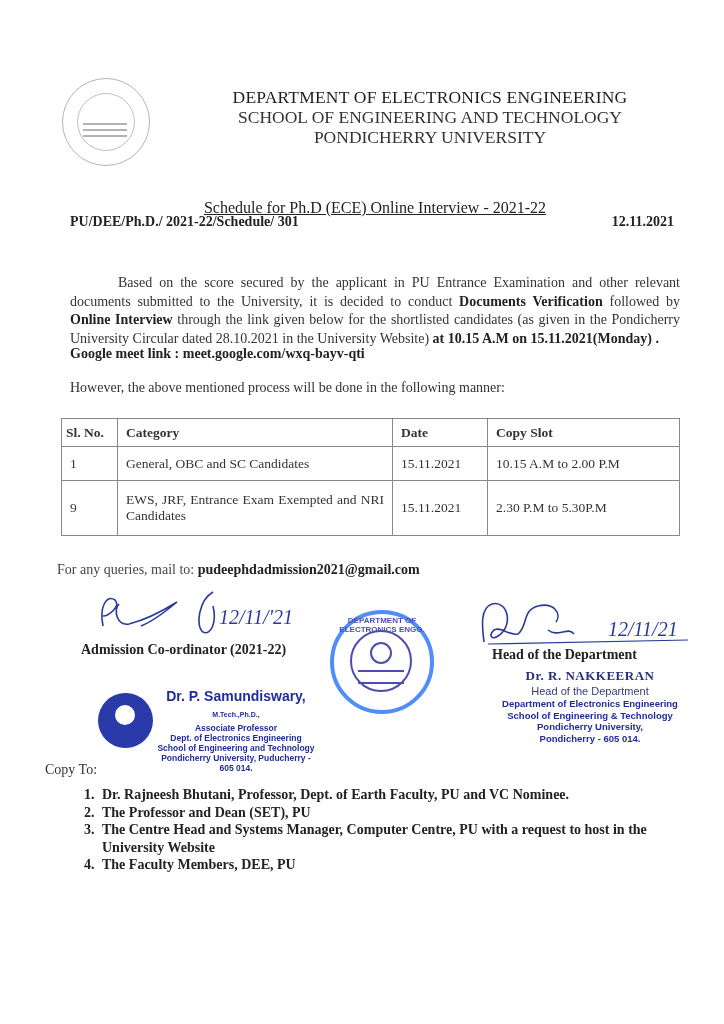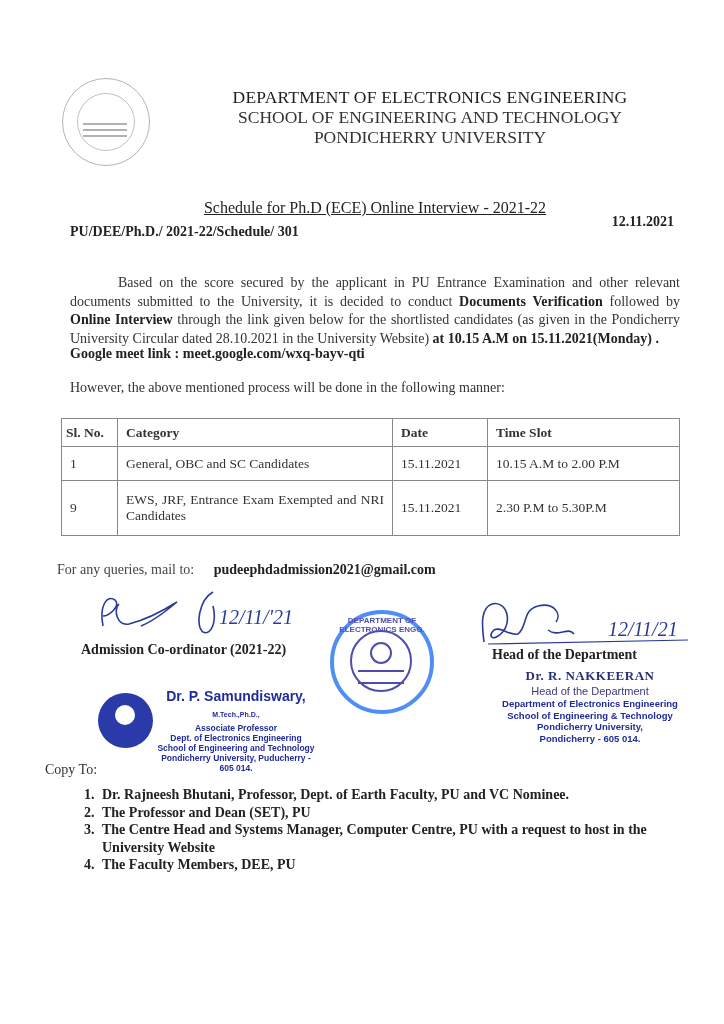"PU/DEE/Ph.D./ 2021-22/Schedule/ 301" .ref { top: 224px -> 214px }
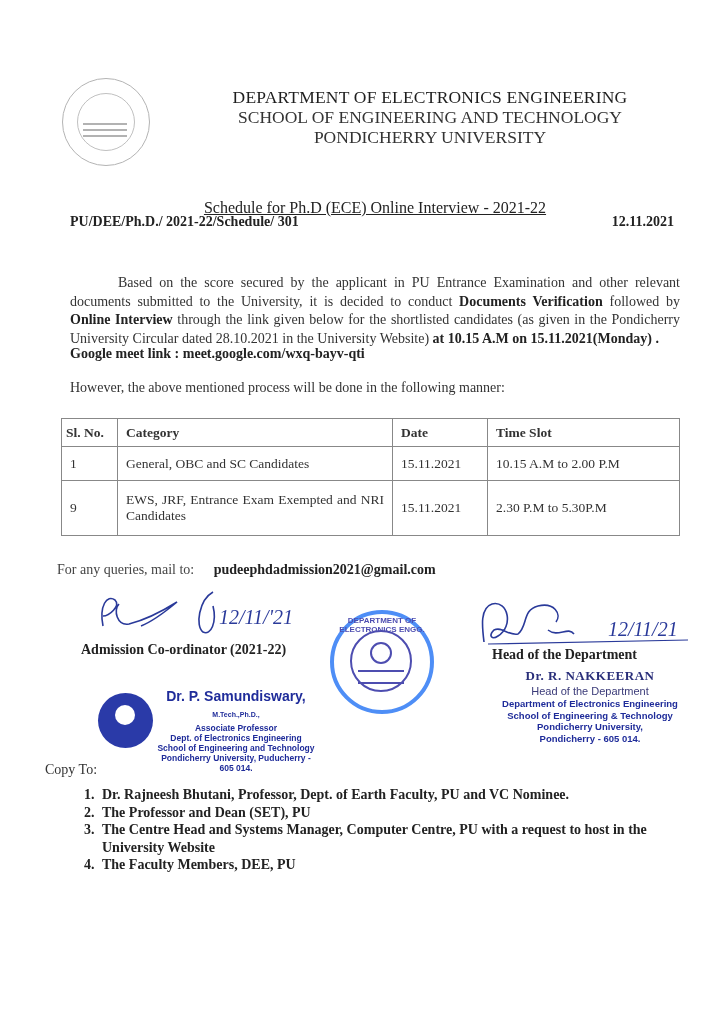"Time Slot" th.c4 { text: Time -> Copy }
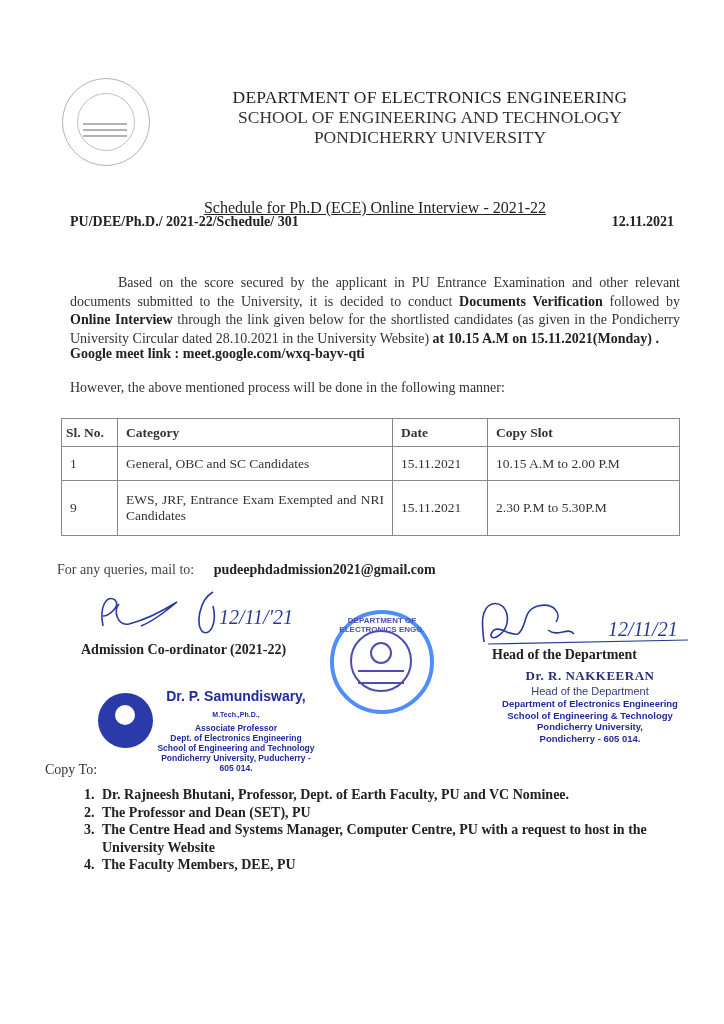"pudeephdadmission2021@gmail.com" .query b { margin-left: 16px -> none }
